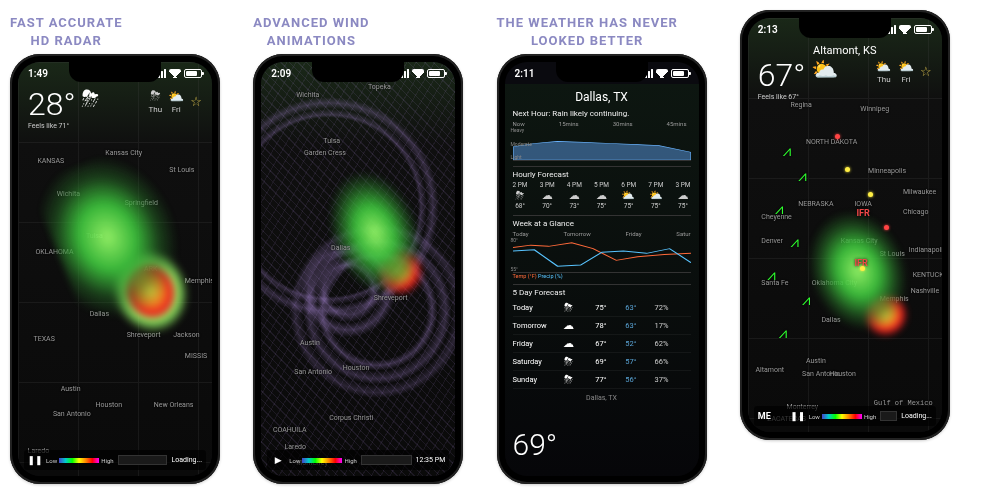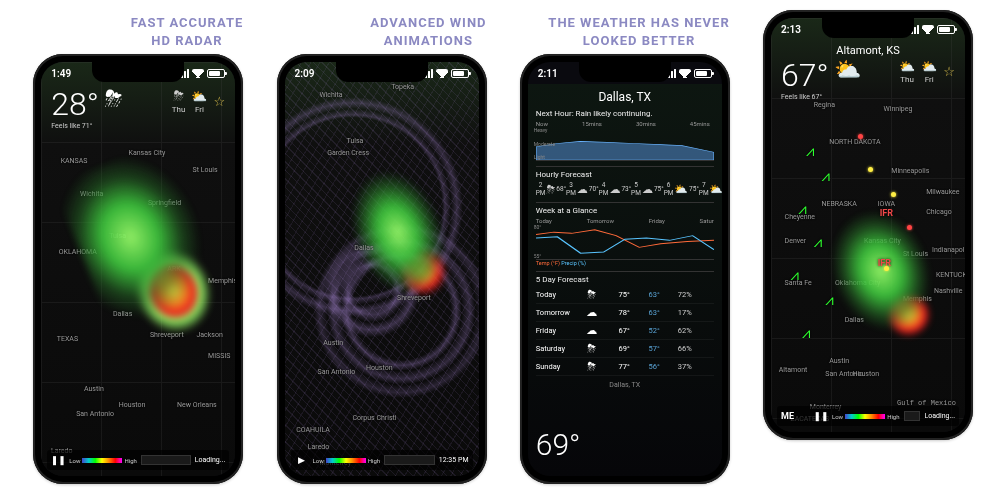"FAST ACCURATE" .slot { align-items: flex-end -> flex-start }
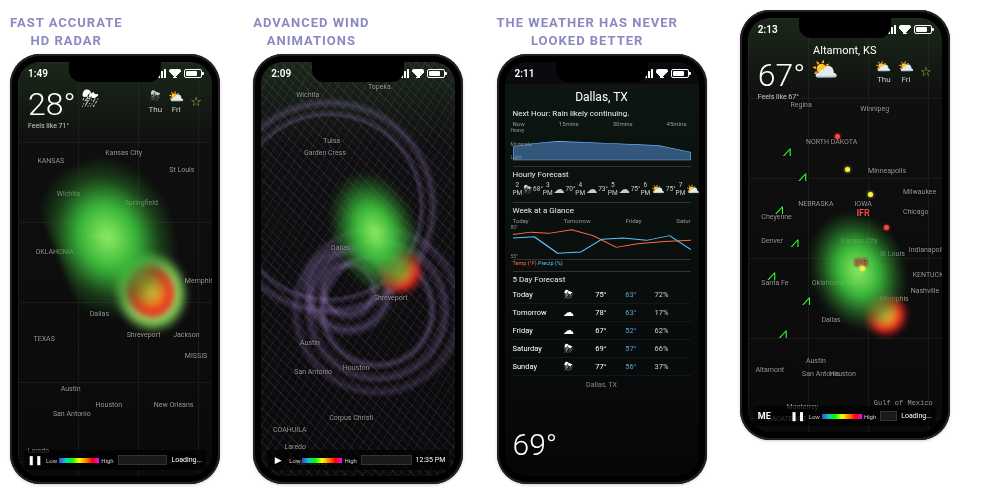"2 PM" .hourly-row .hr { flex-direction: none -> column }
